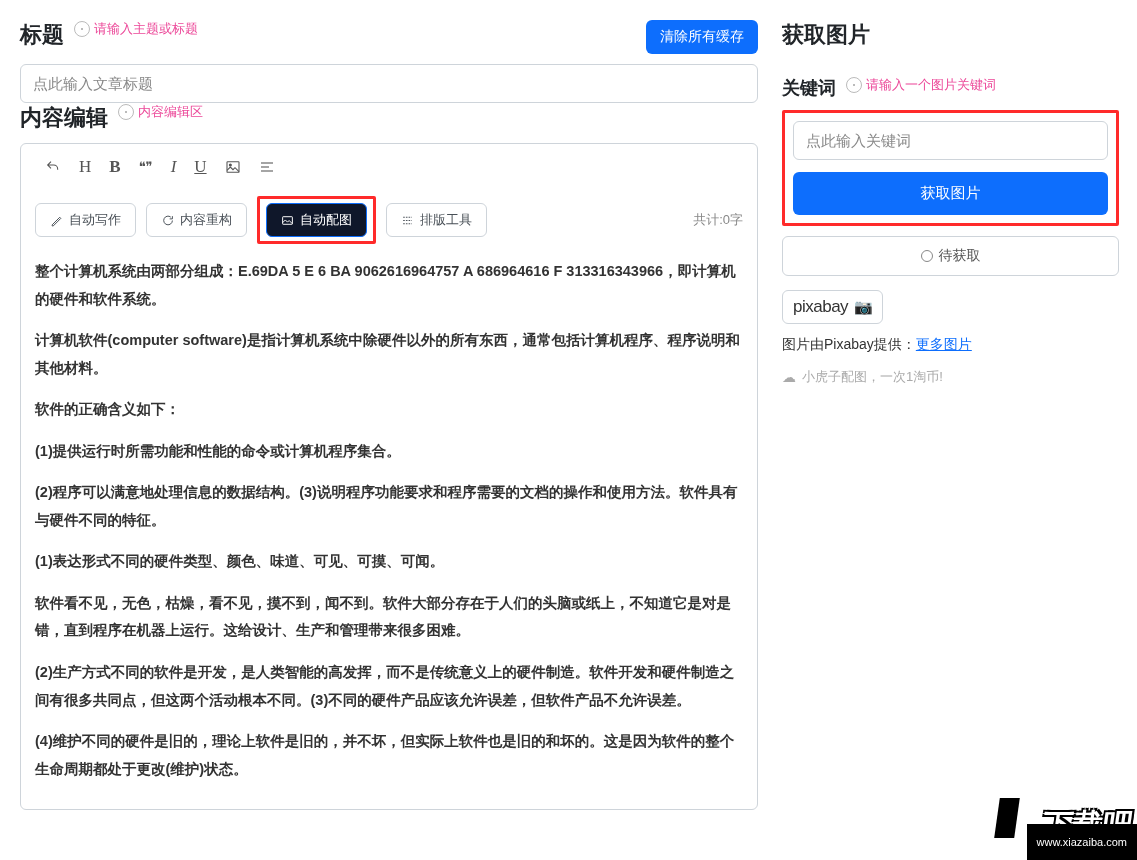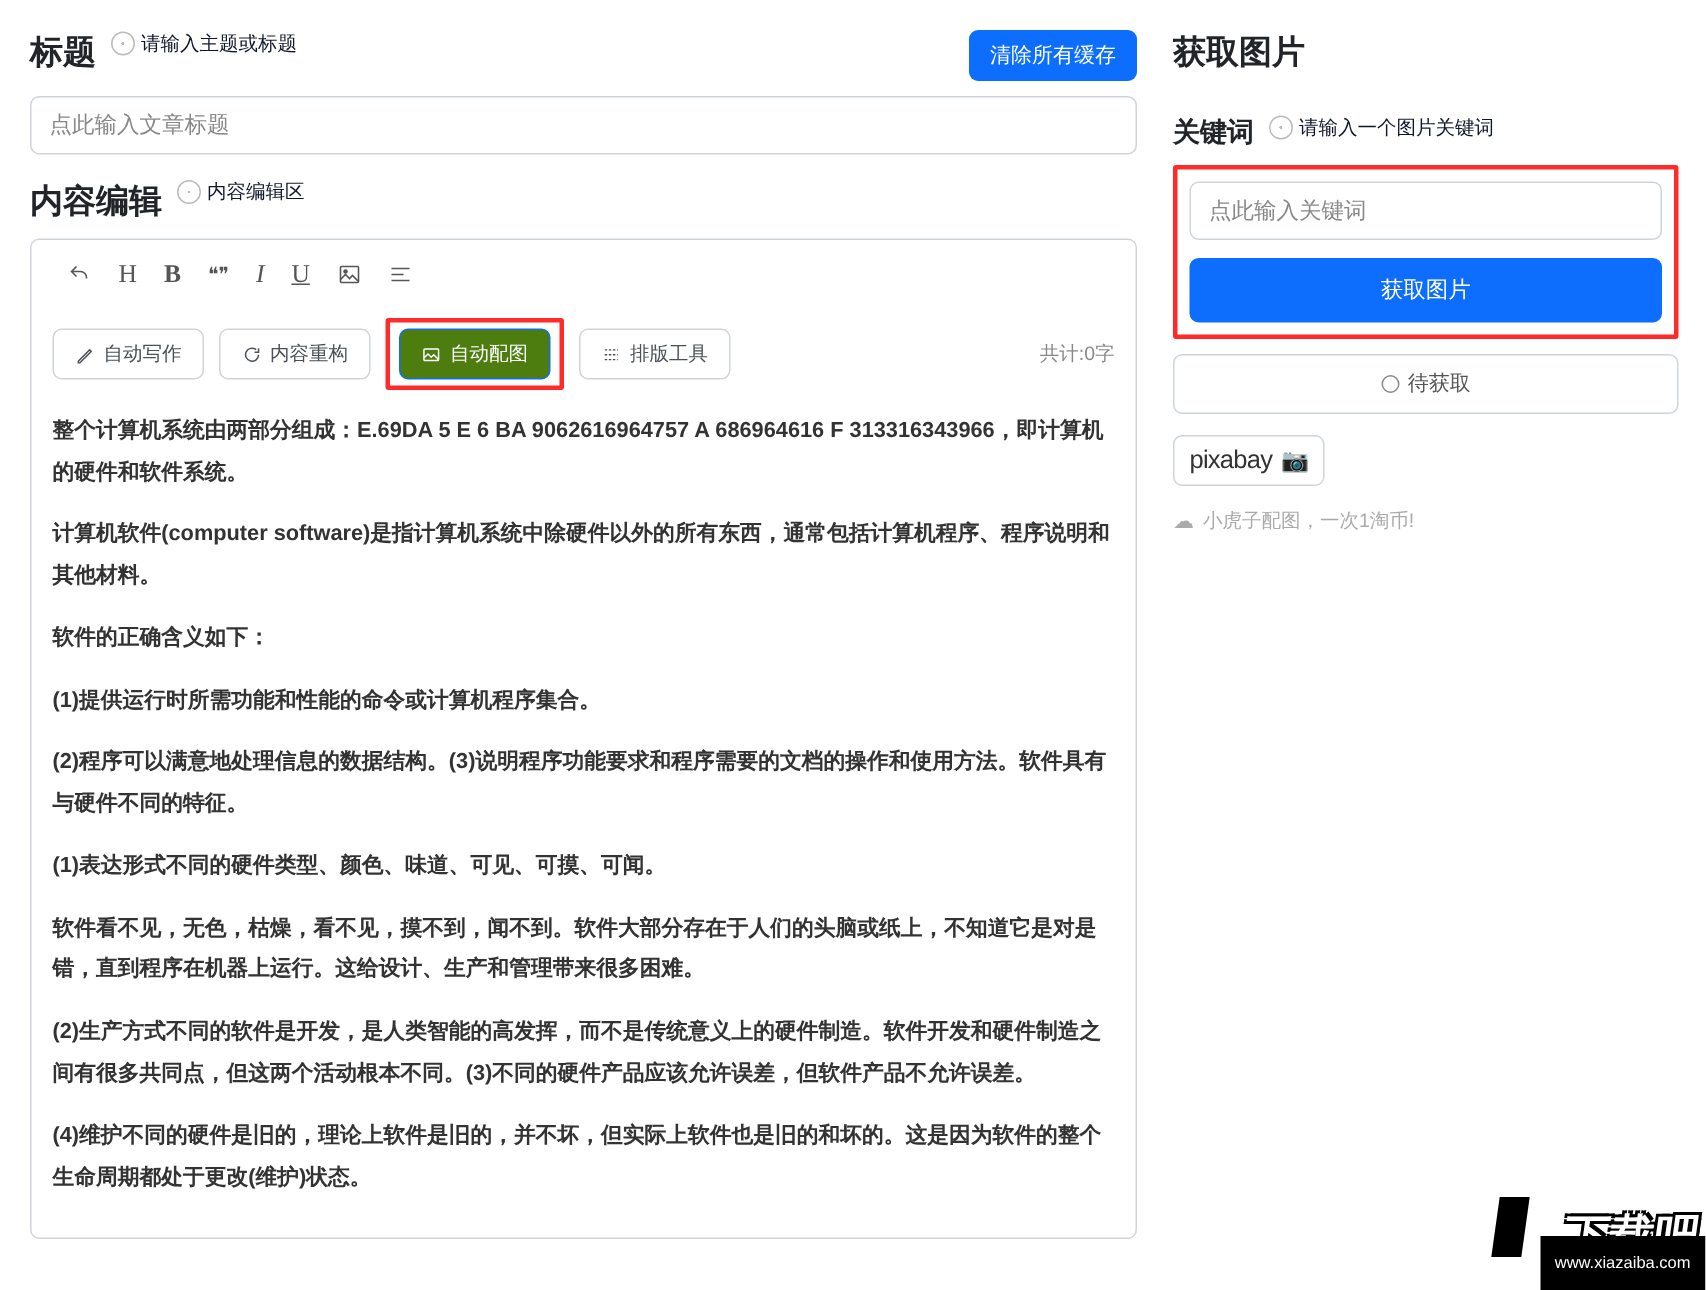"请输入主题或标题" .section-hint { color: #0f172a -> #ec4899 }
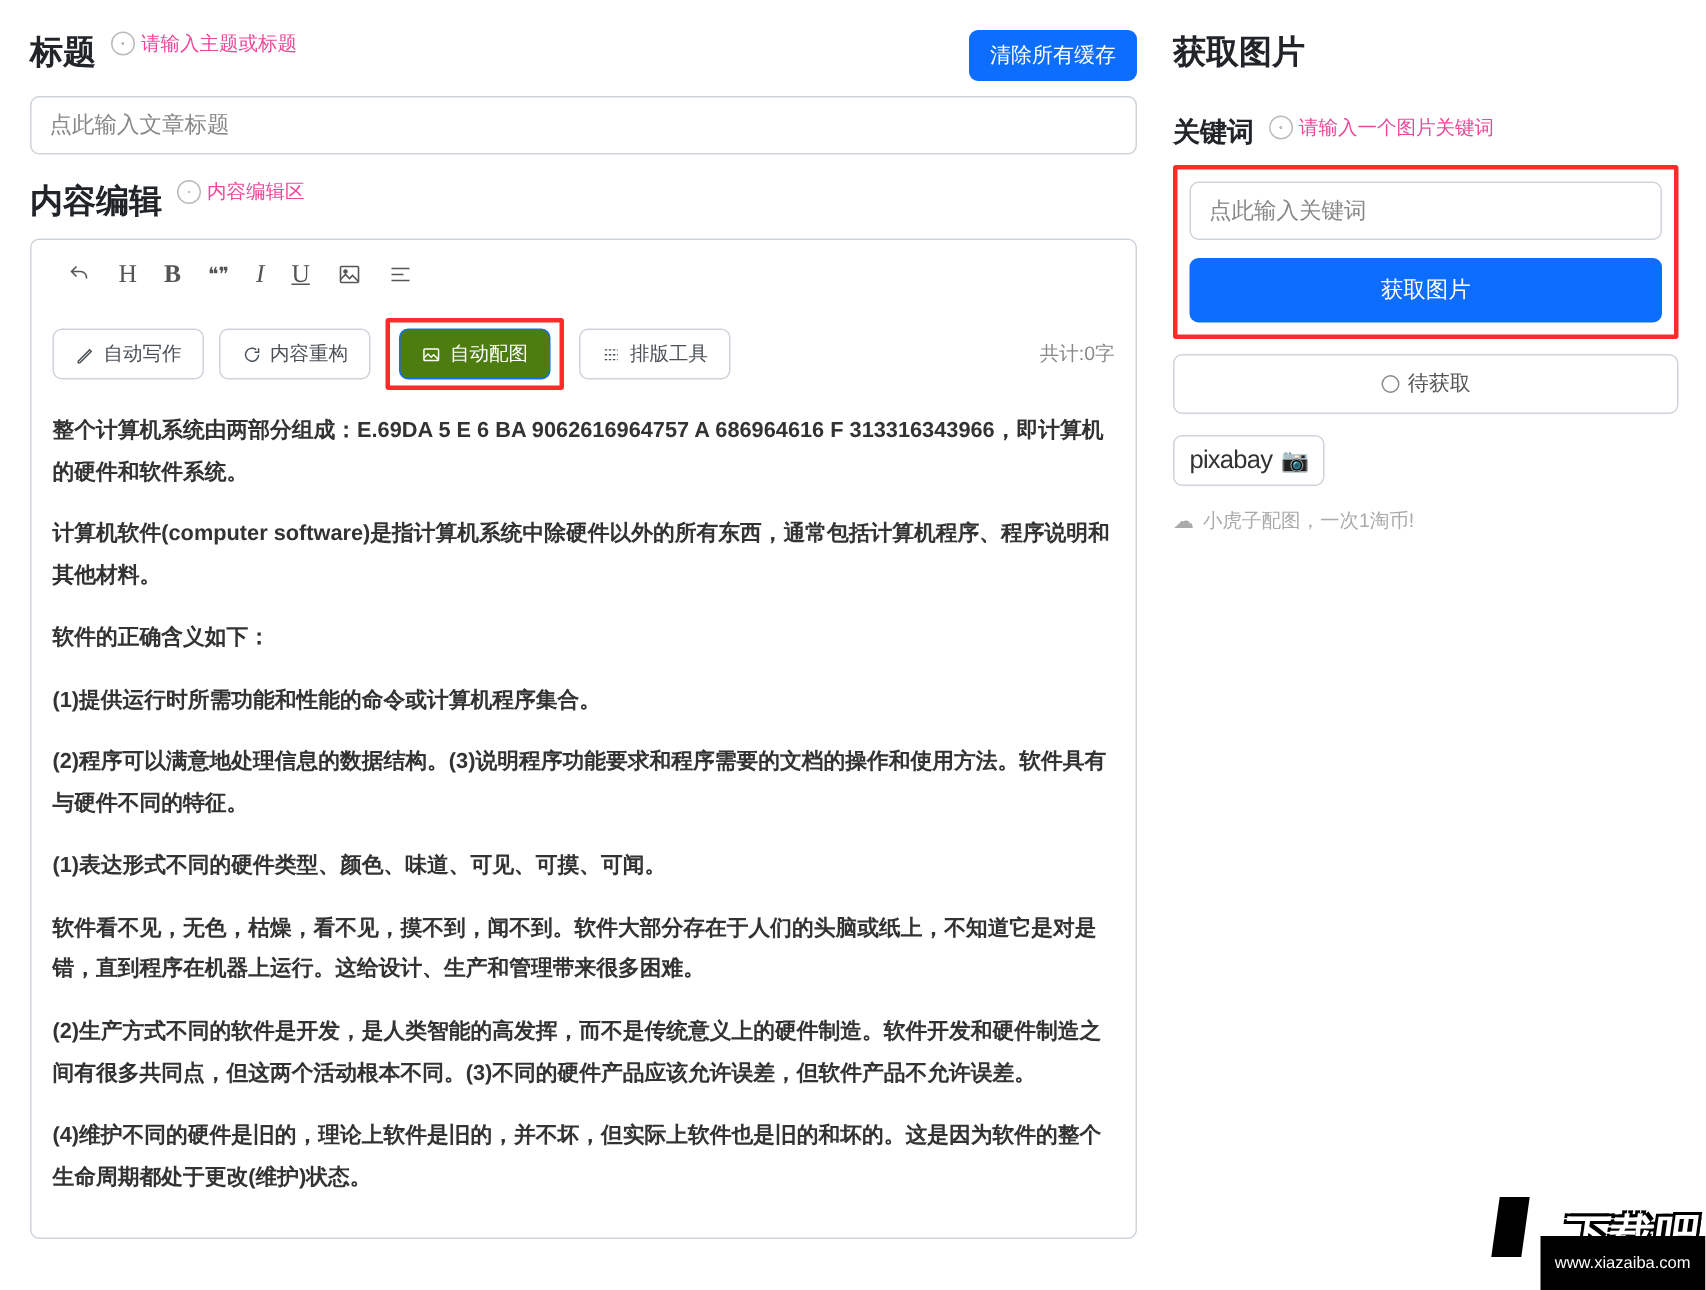"点此输入文章标题" .title-input { margin-bottom: 16px -> none }
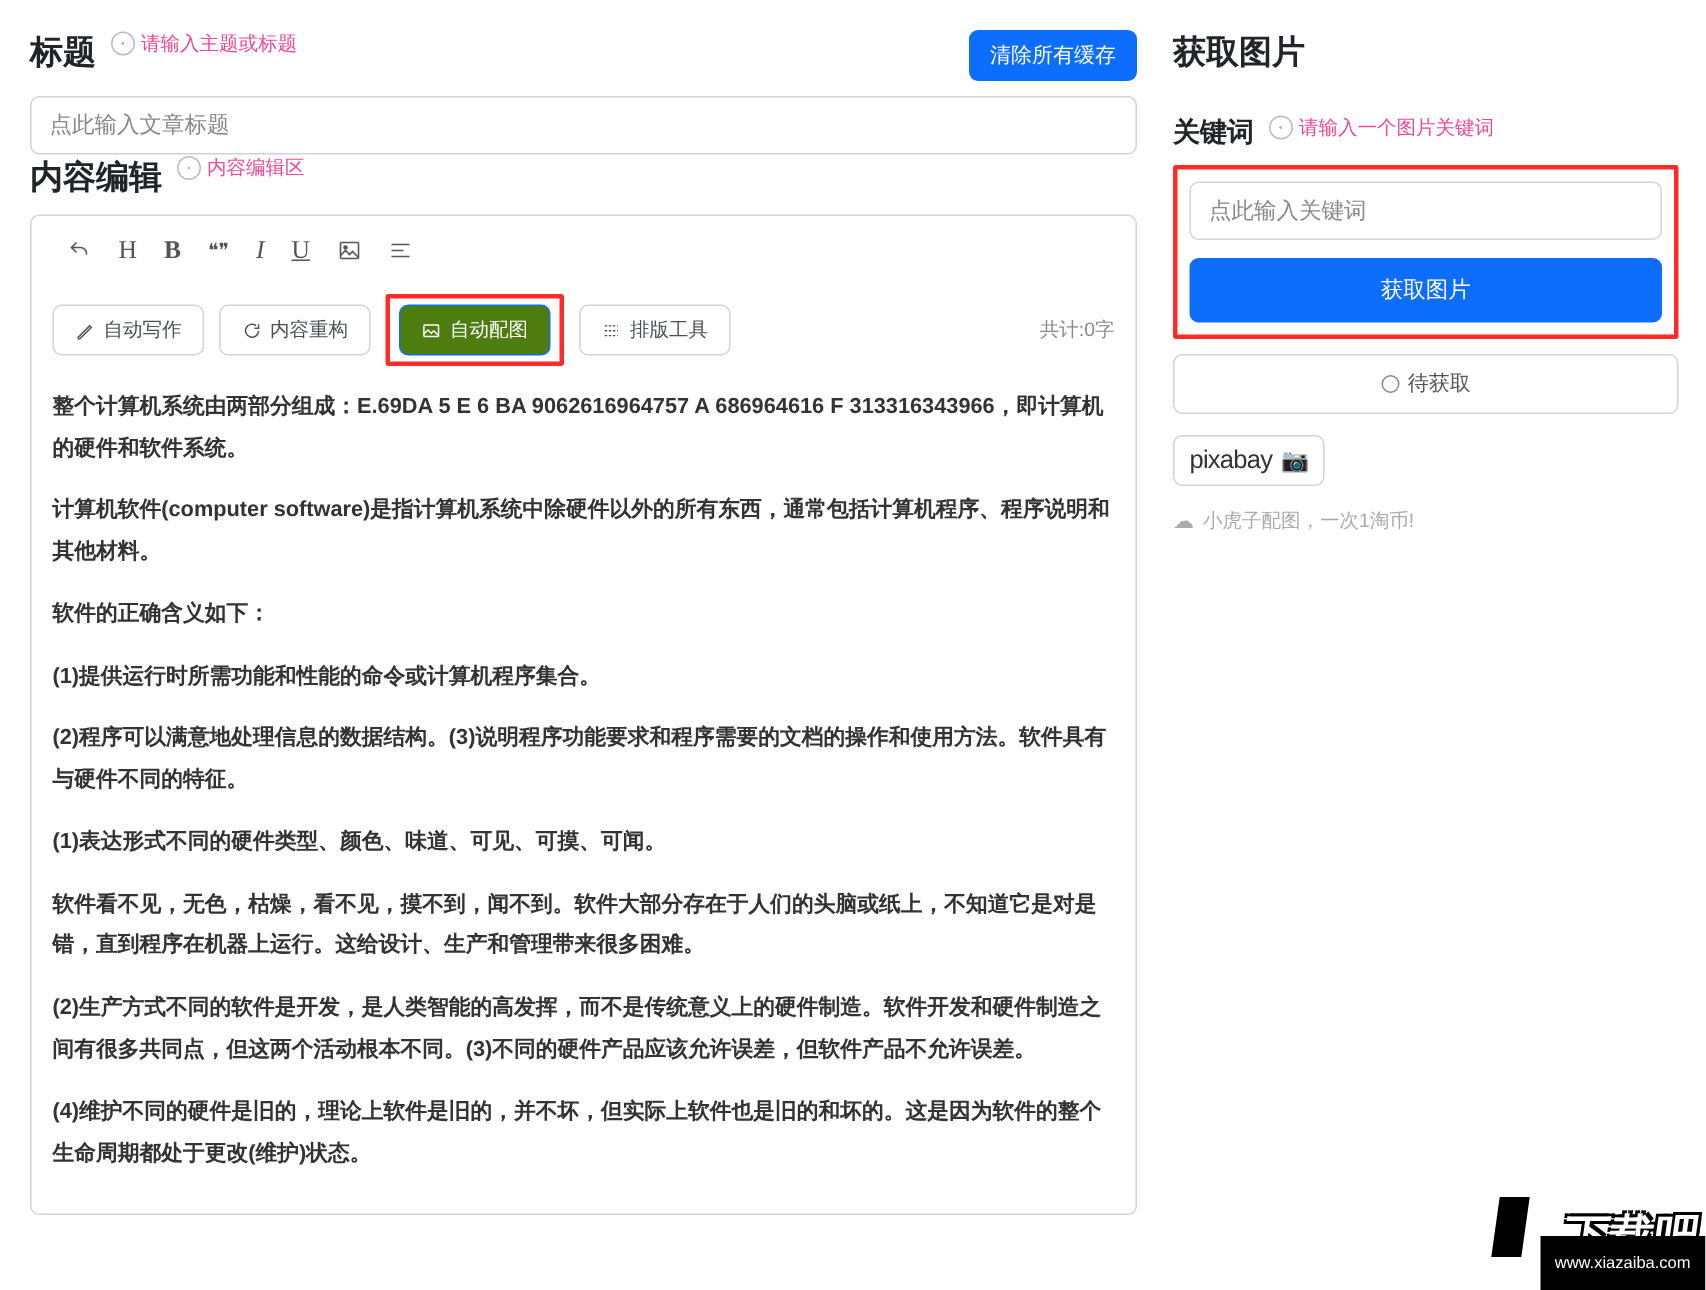"自动配图" .btn.primary { background: #4d7c0f -> #0f172a }
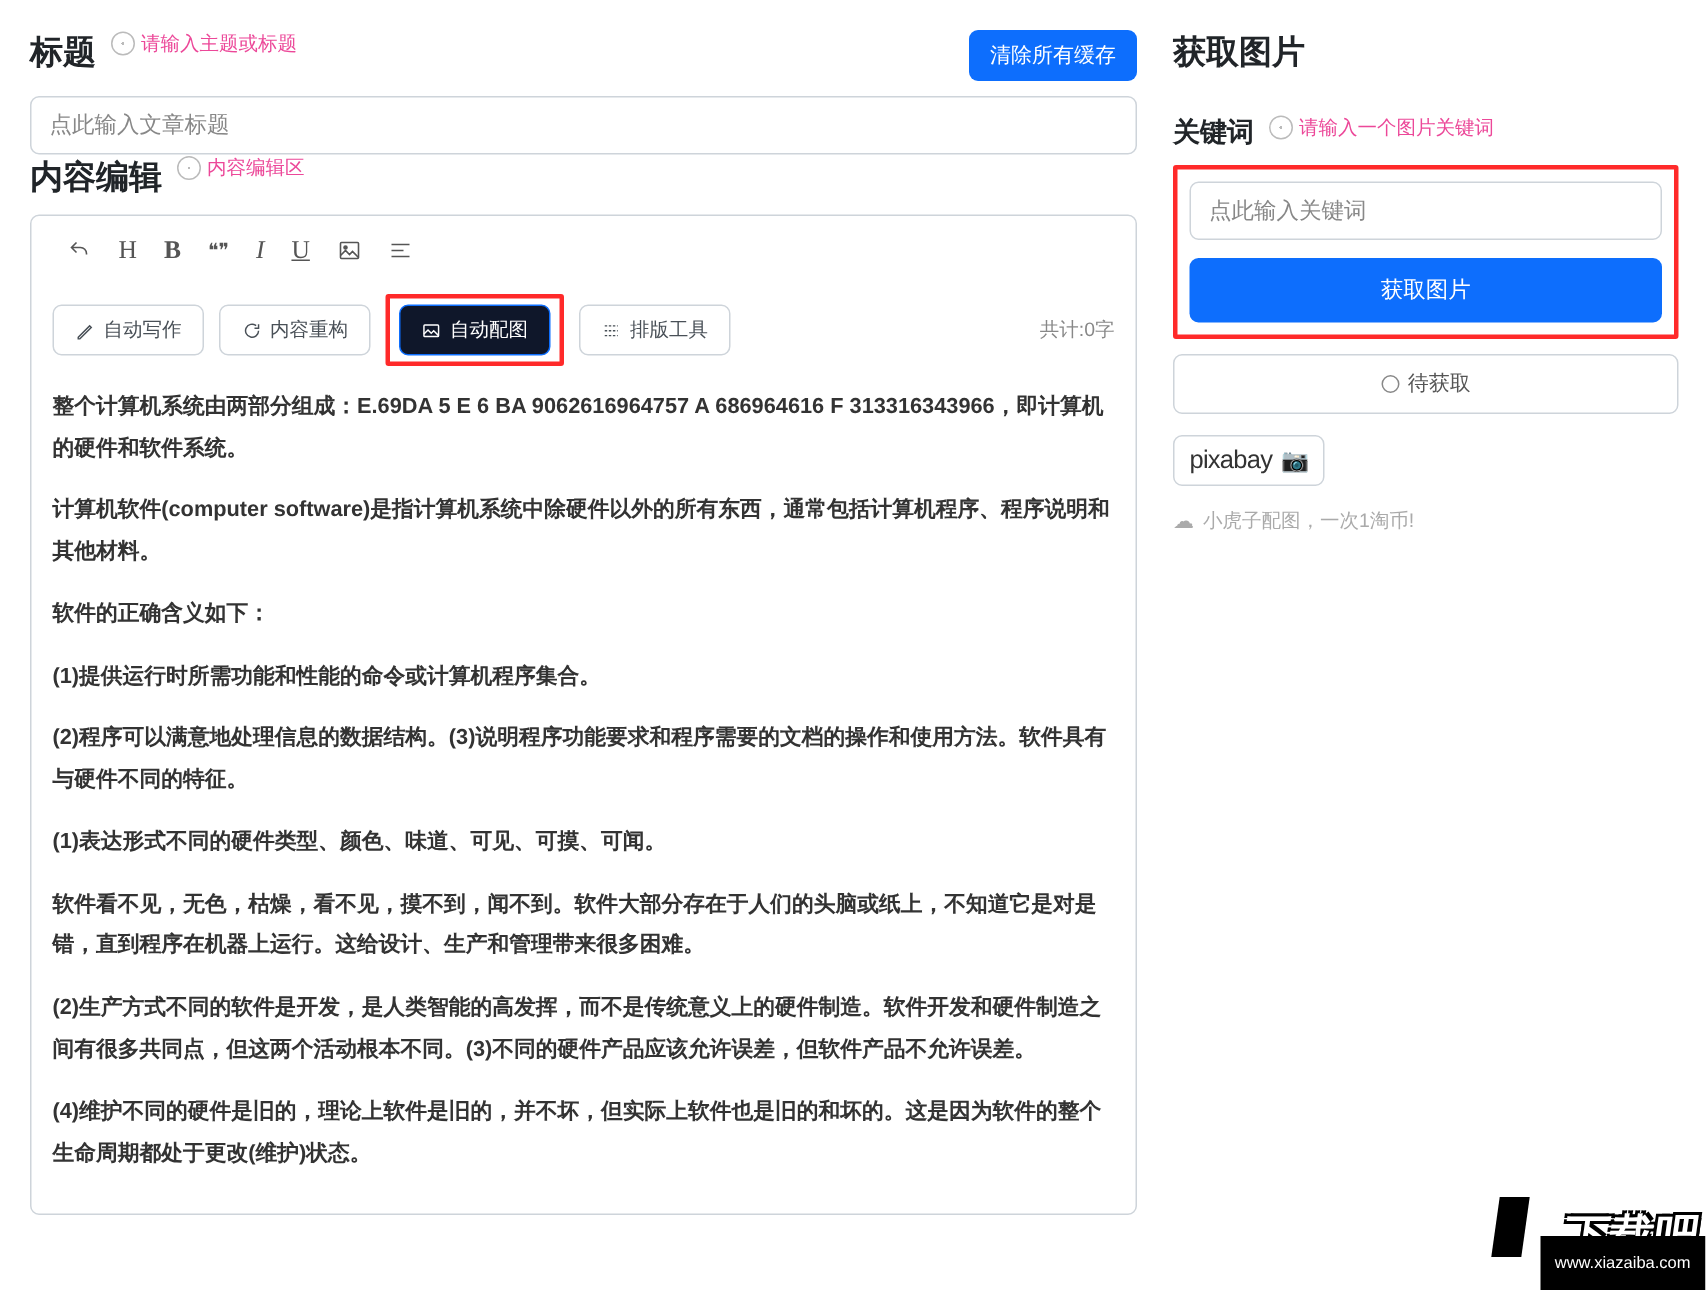"图片由Pixabay提供：更多图片" div.credit { html: none -> <div> <span>图片由Pixabay提供：</span><a>更多图片</a> </div> }
